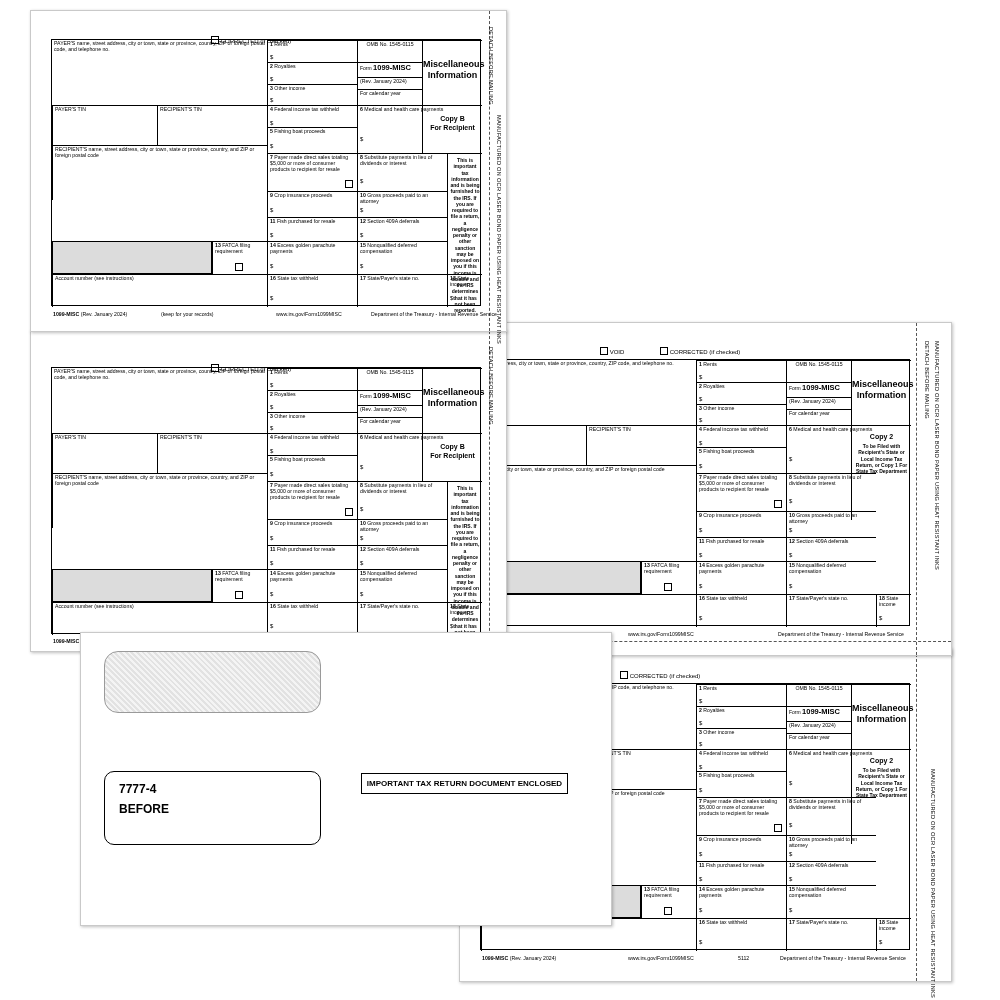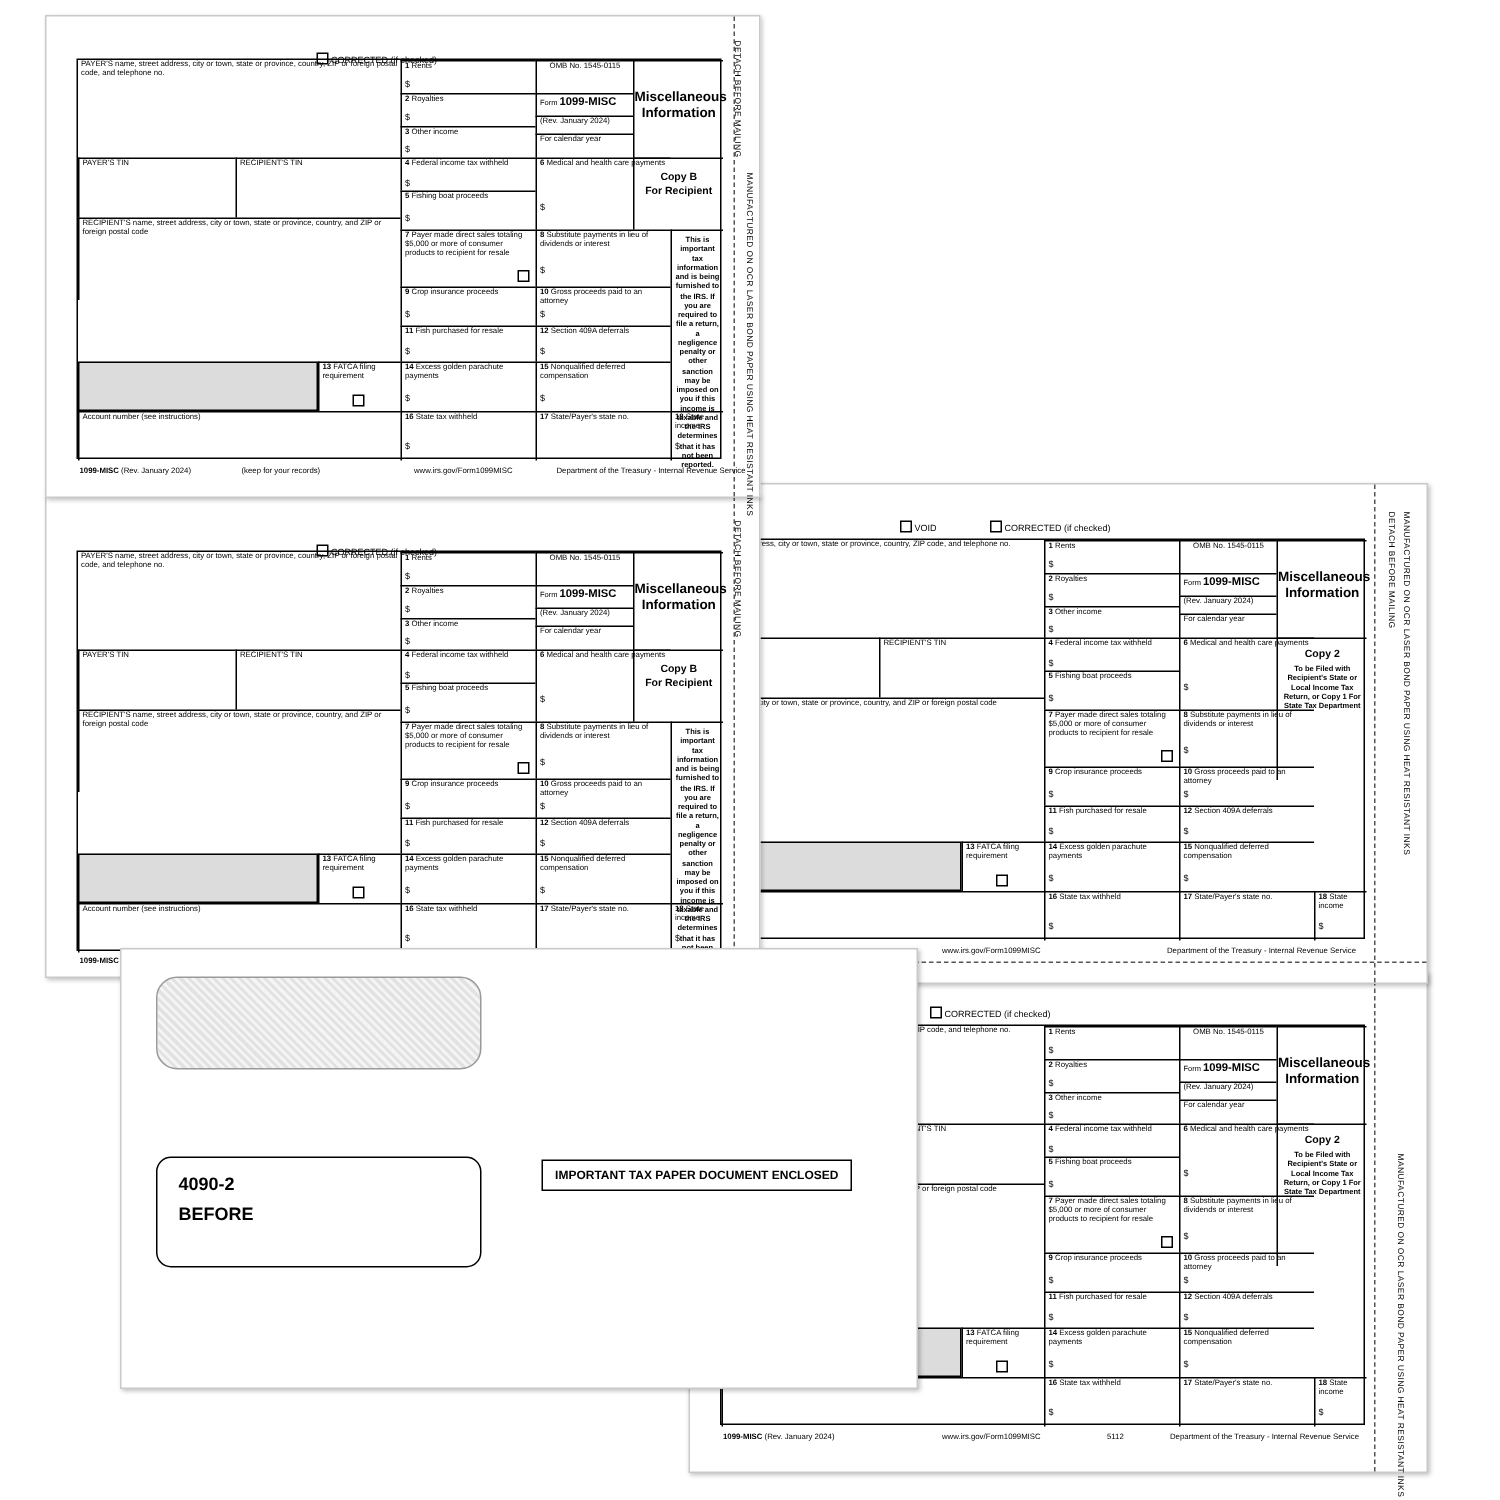"4090-2" div.addr1 { text: 4090-2 -> 7777-4 }
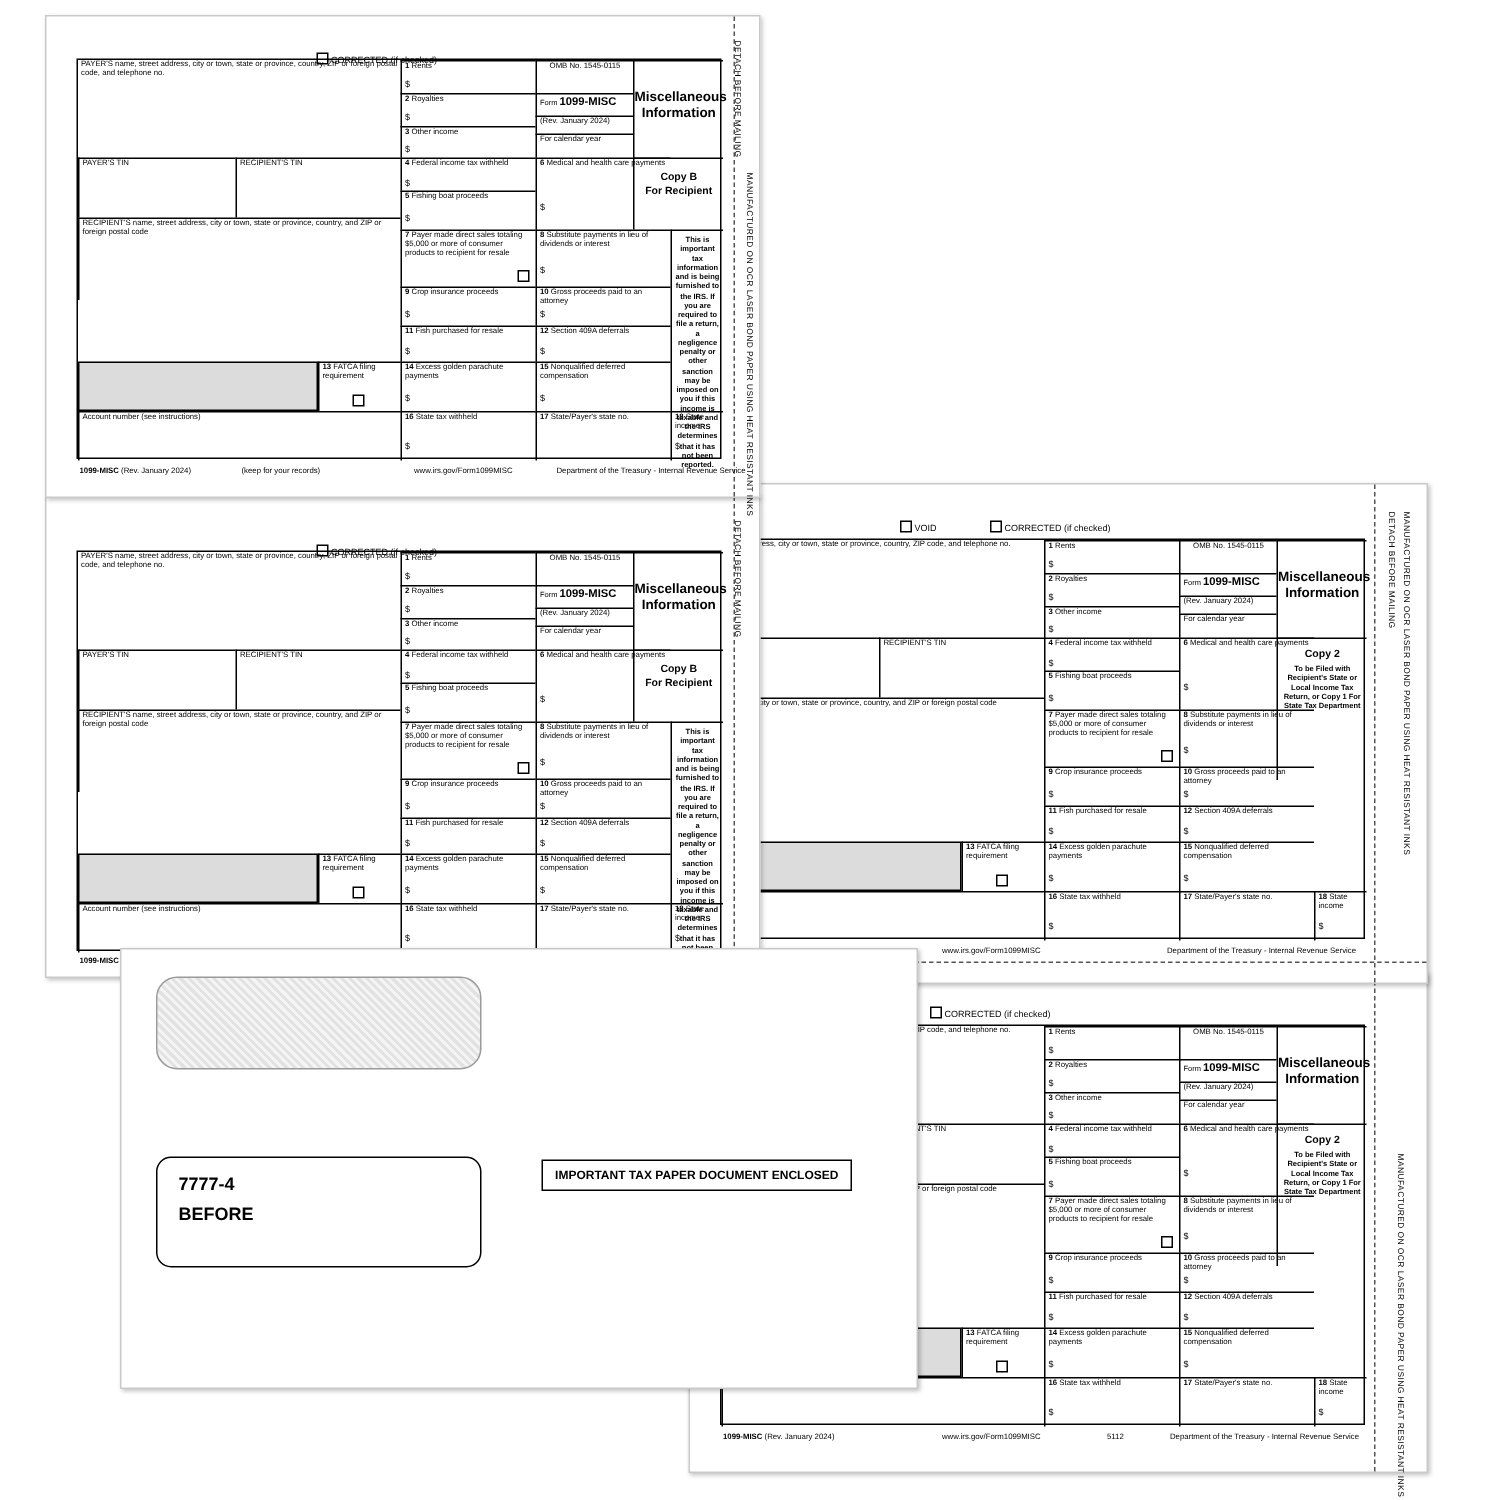"IMPORTANT TAX PAPER DOCUMENT ENCLOSED" div.stamp { text: PAPER -> RETURN }
